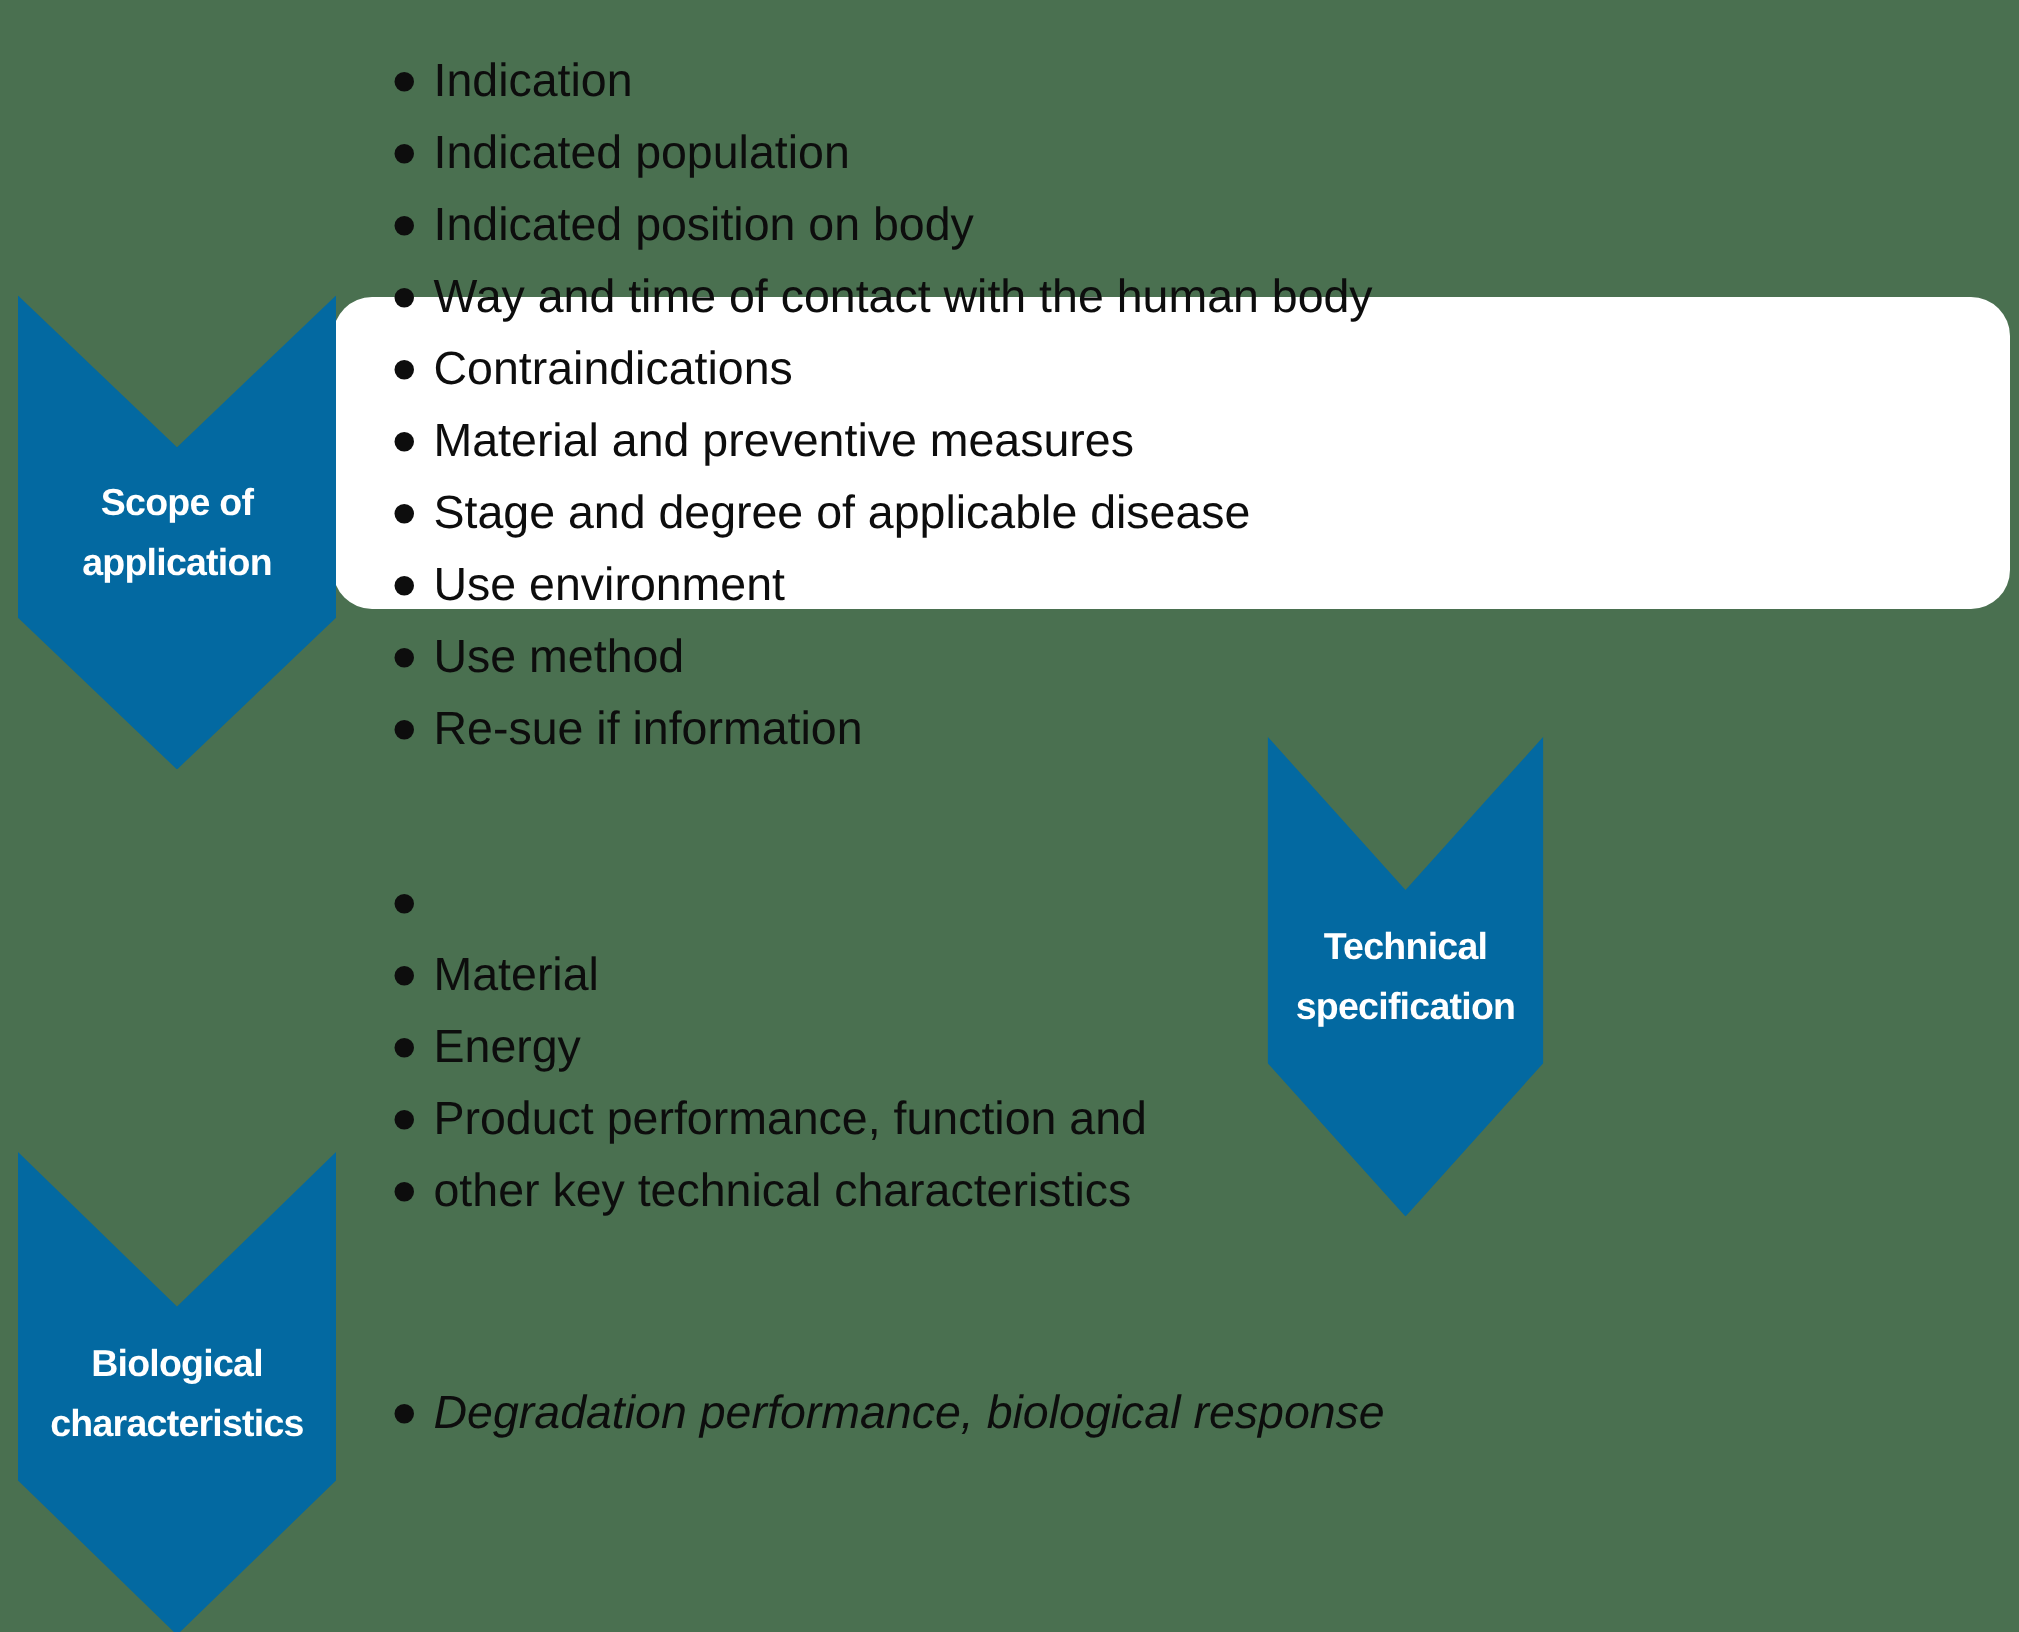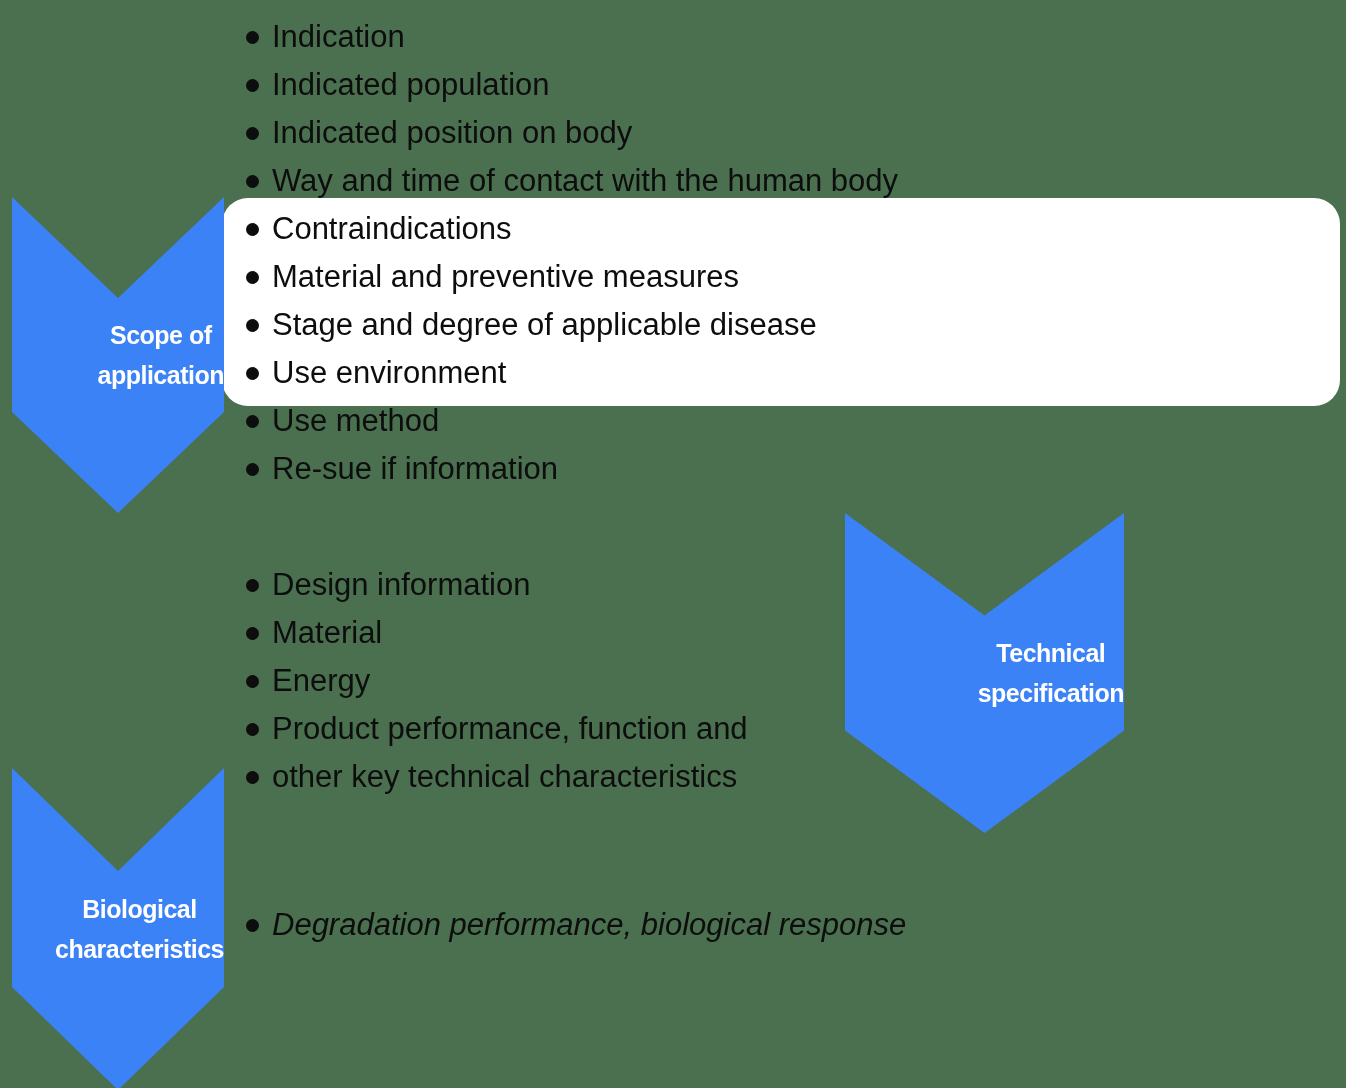"Indication" ul.bullets { margin: 0 -> 17px }
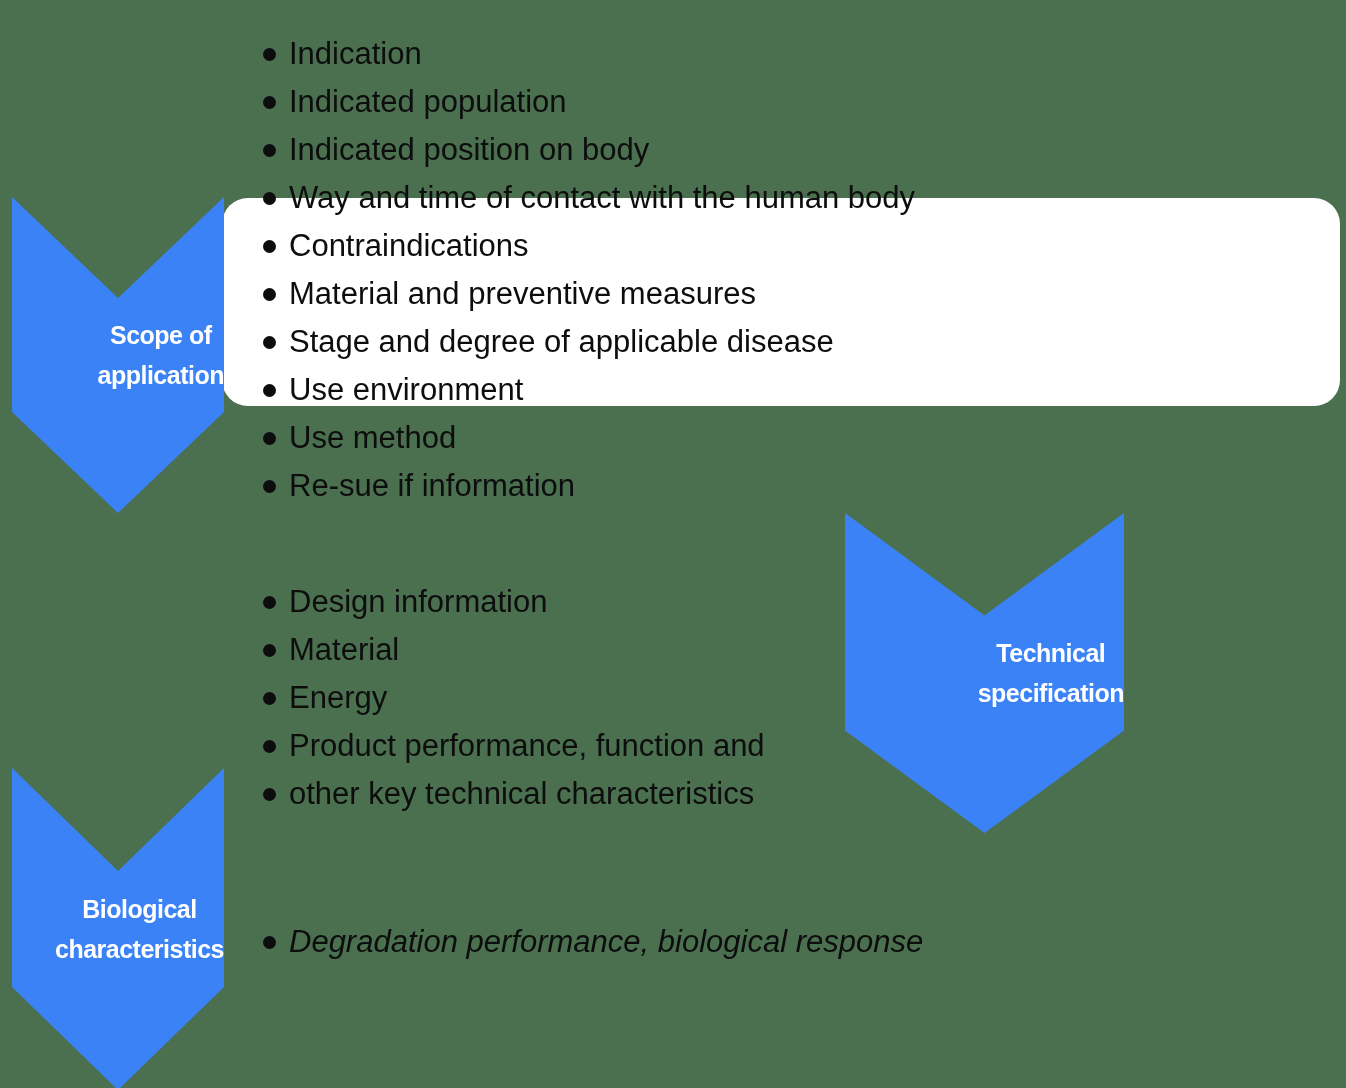"Scope of" .chevron { background: #3b82f6 -> #0369a1; justify-content: flex-end -> center }
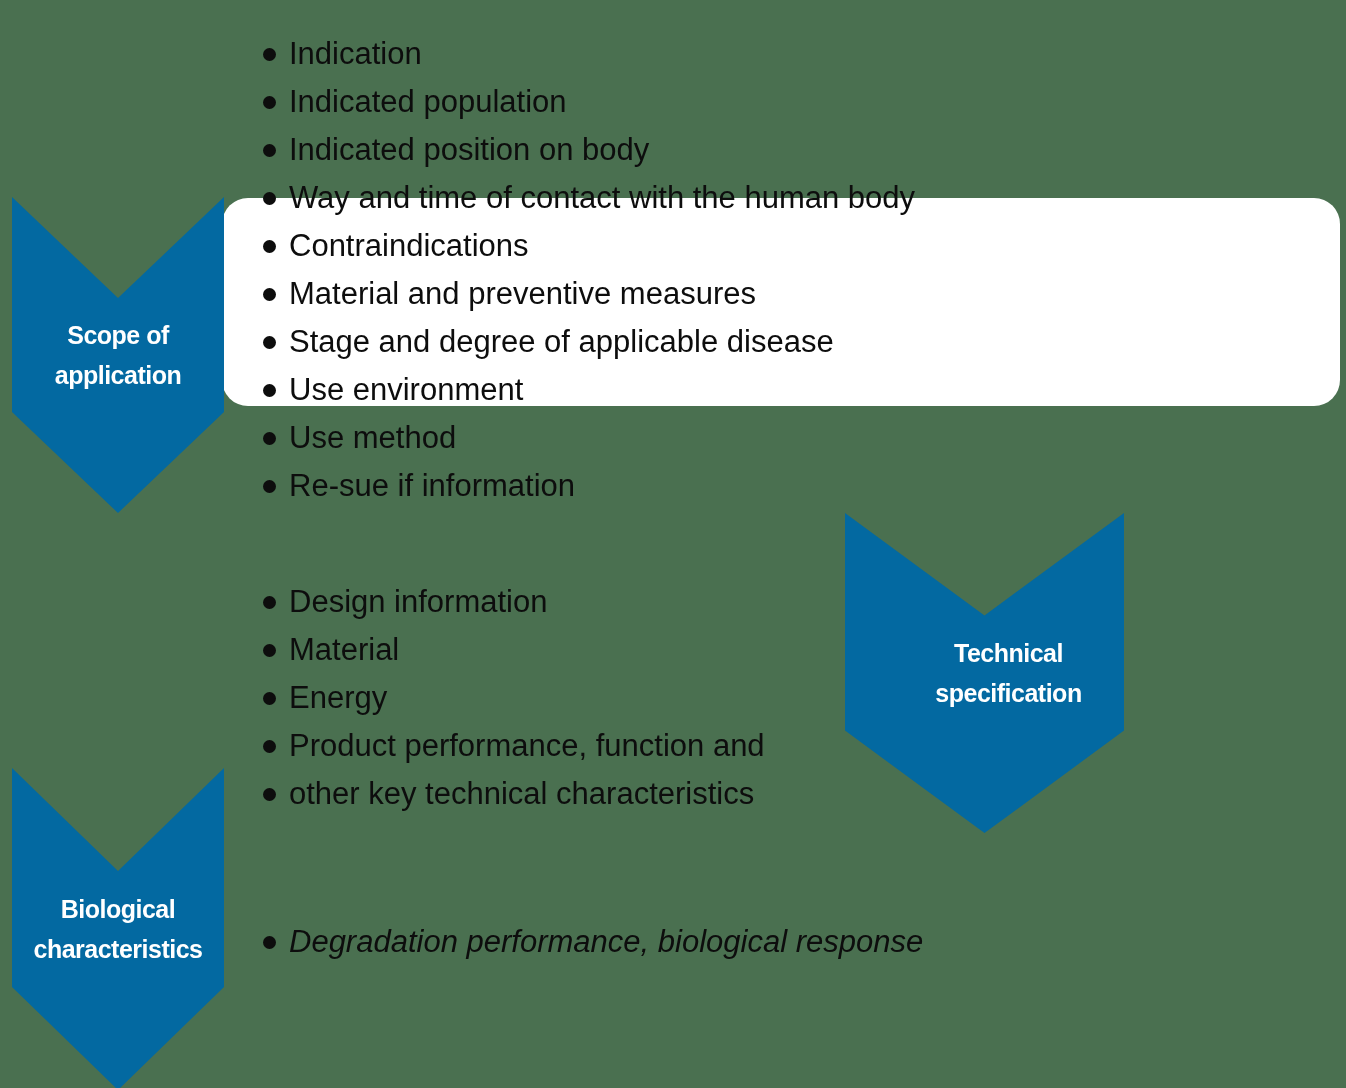"Design information" span { html: <span>Design information</span> -> none }
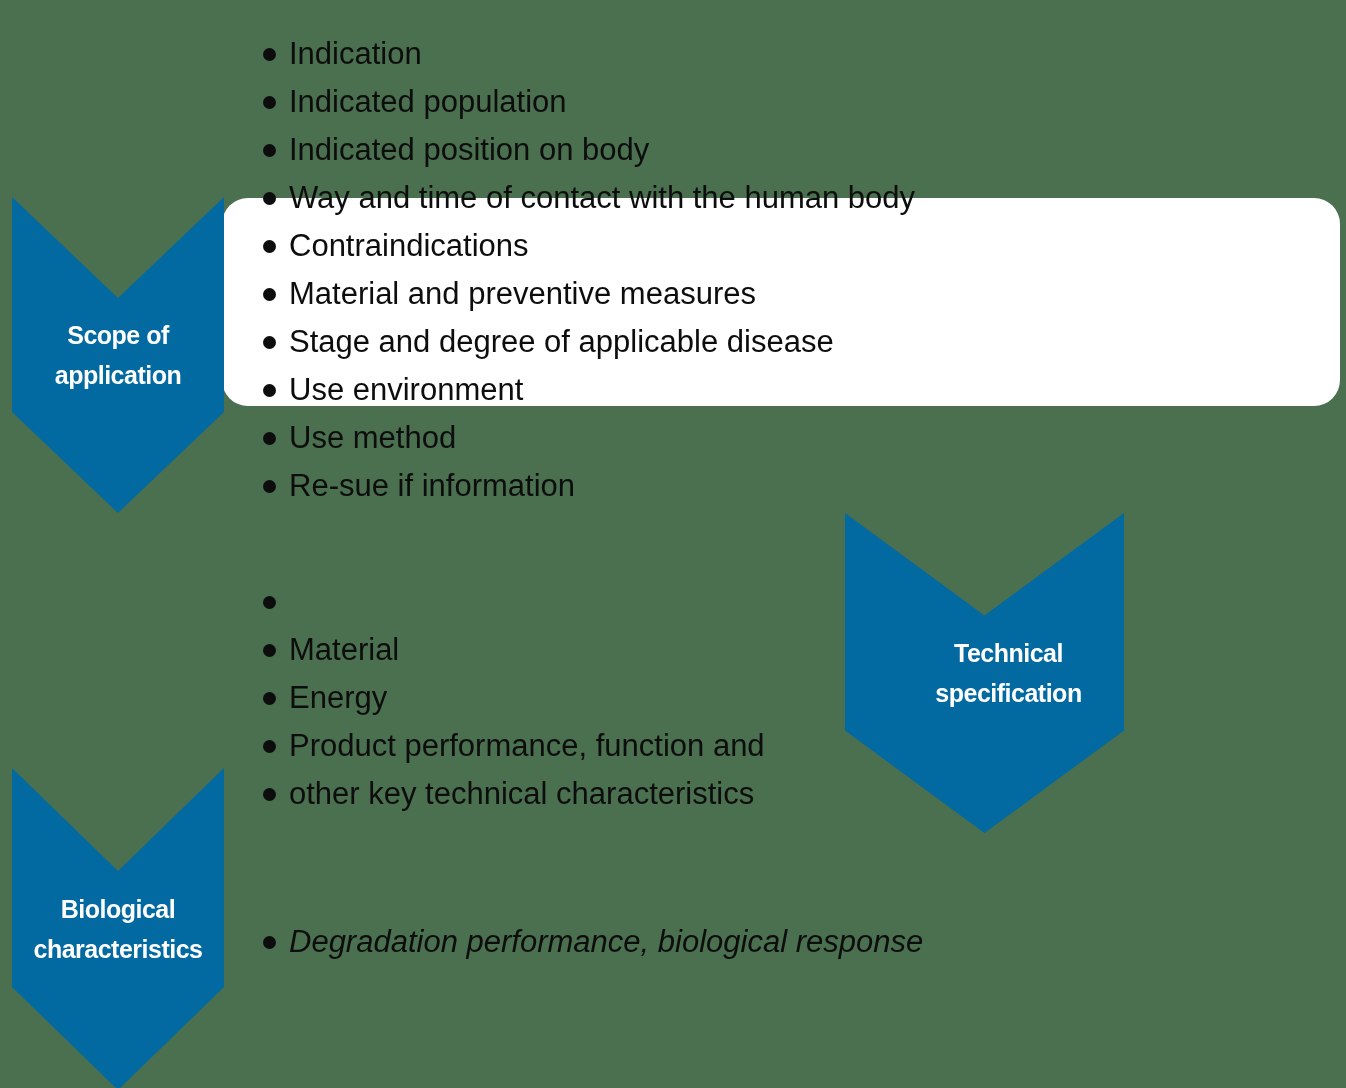"Technical" #chevron-technical { padding-left: 48px -> none; top: 513px -> 491px; width: 231px -> 184px }
